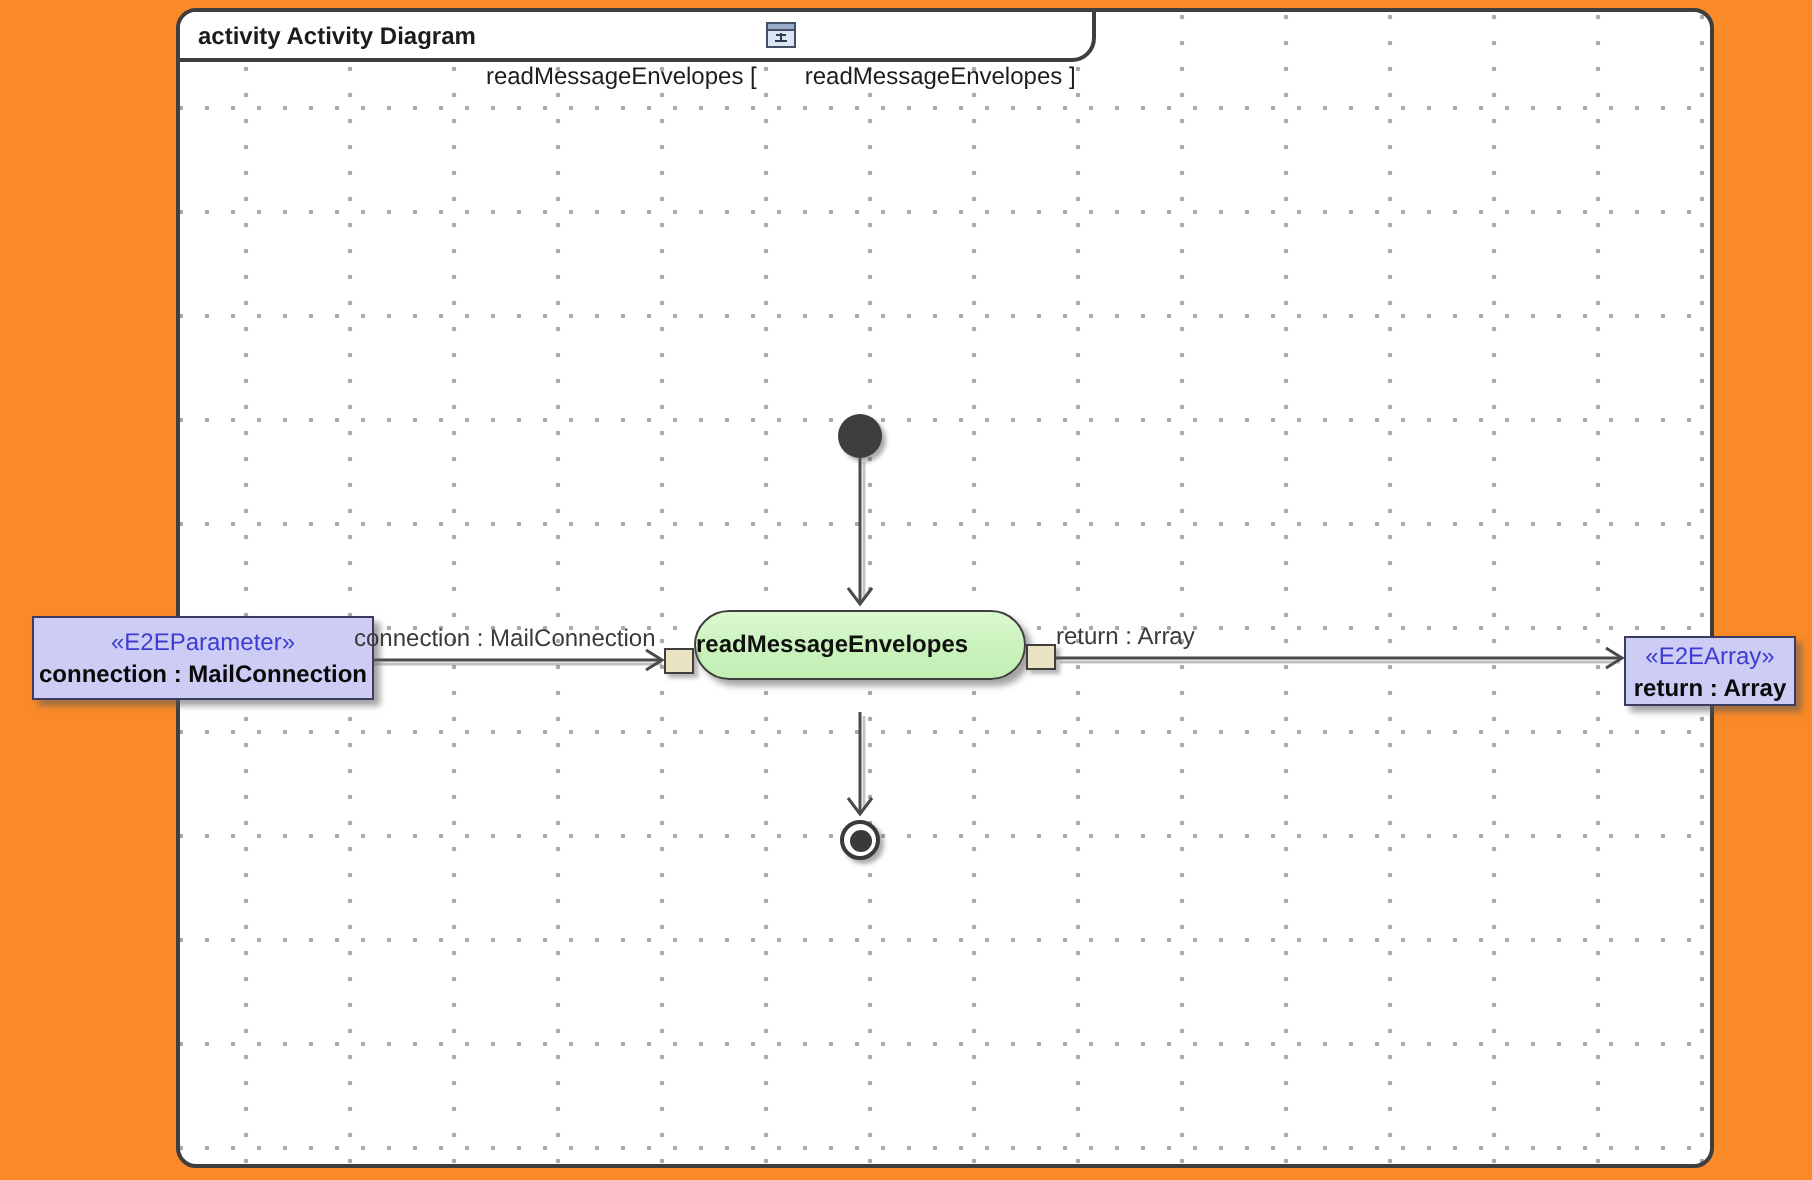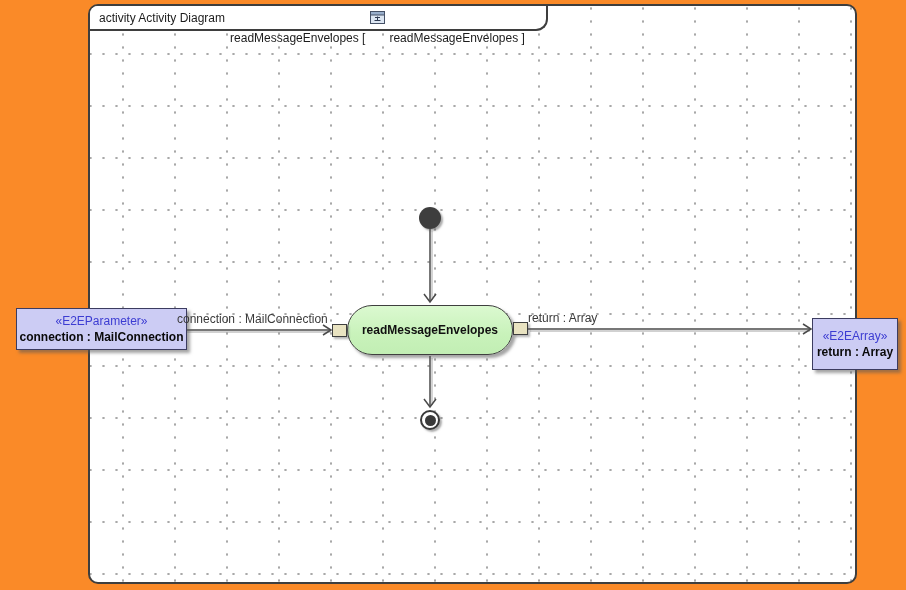"activity Activity Diagram" .frame-tab .kw { font-weight: normal -> bold }
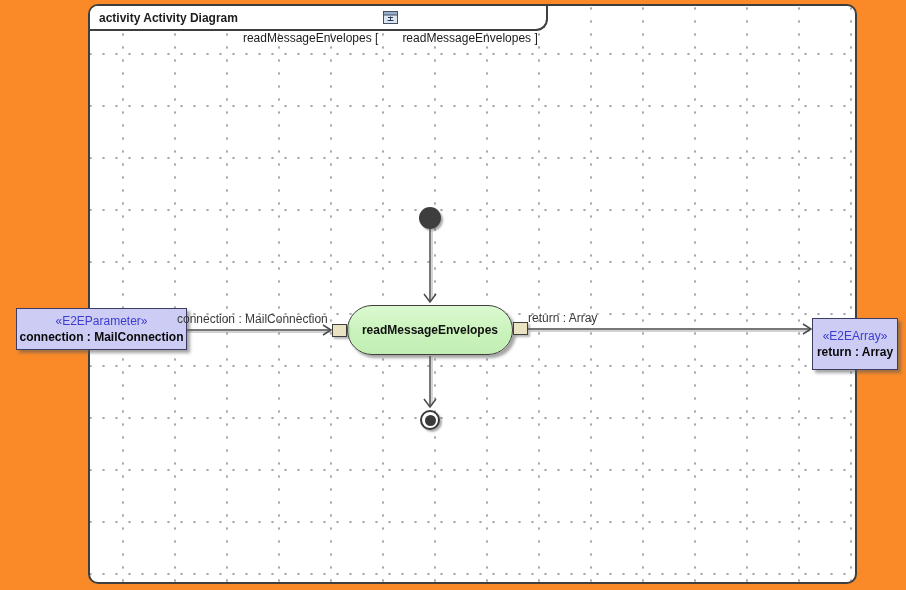"readMessageEnvelopes" .action-node { align-items: center -> flex-start; height: 50px -> 35px }
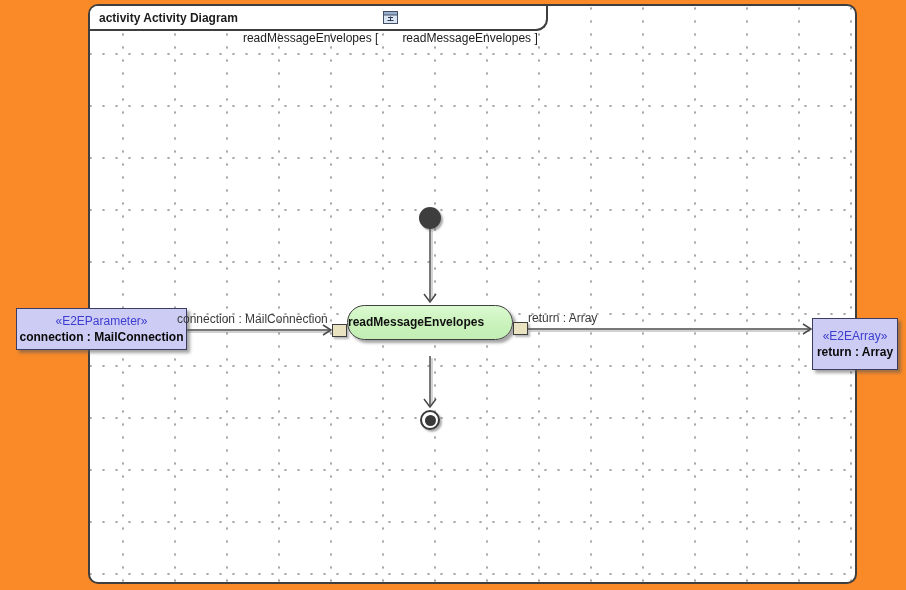"«E2EArray»" .param-right { height: 52px -> 35px }
